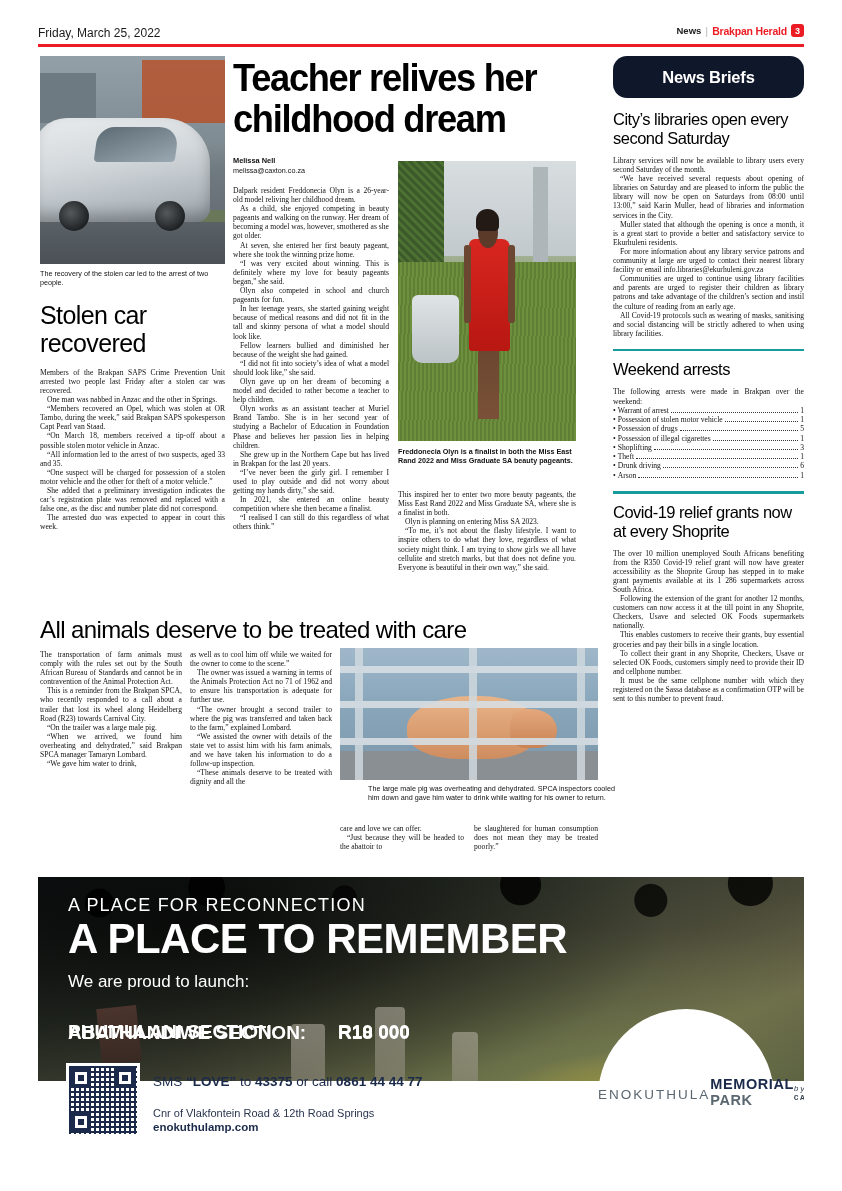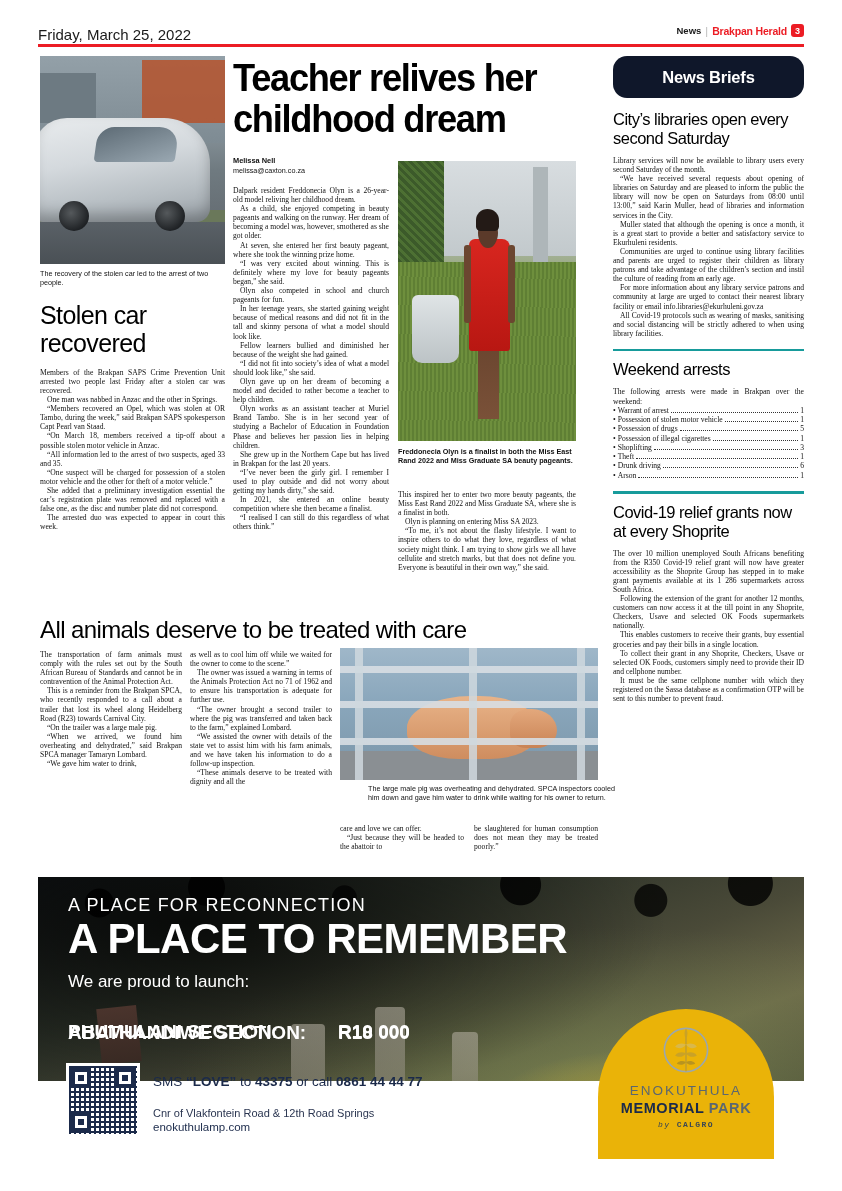"Friday, March 25, 2022" .masthead .date { font-size: 15px -> 12px }
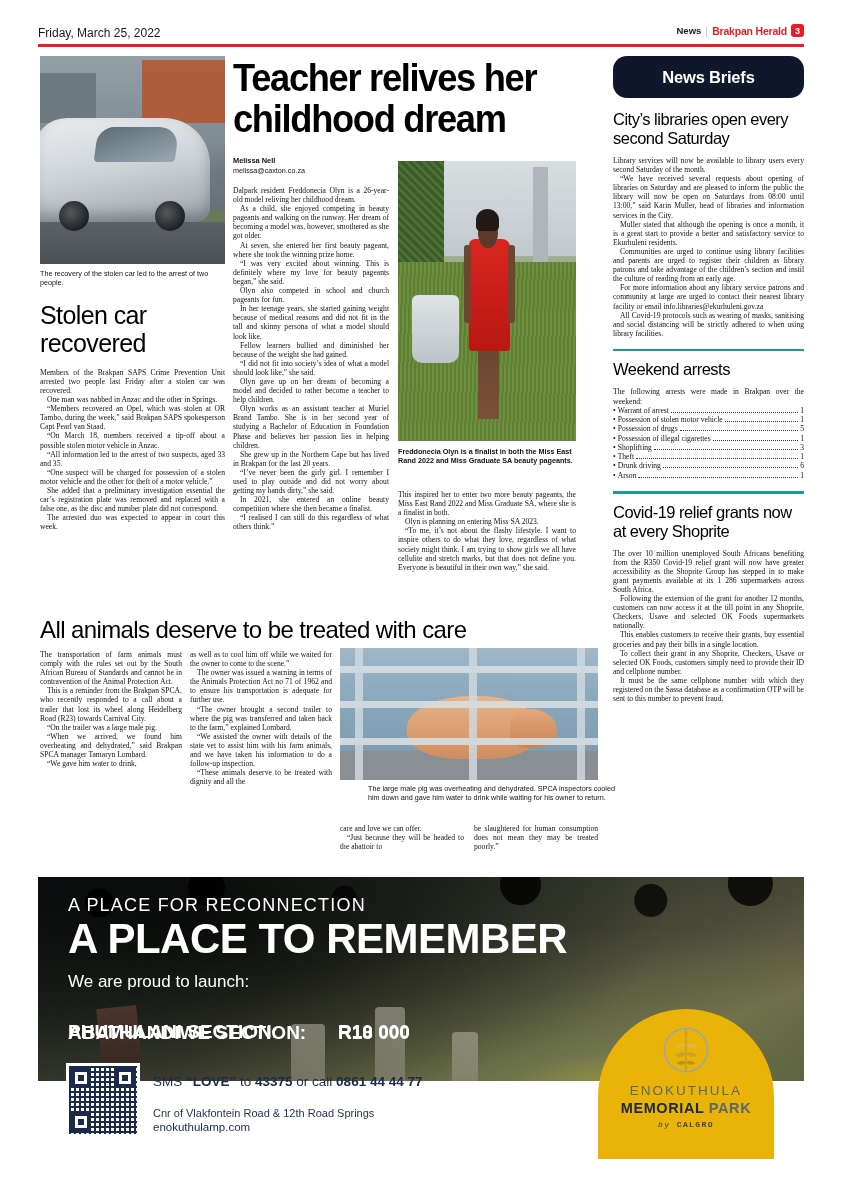"Communities are urged to continue" p { order: before "For more information about any" -> after "For more information about any" }
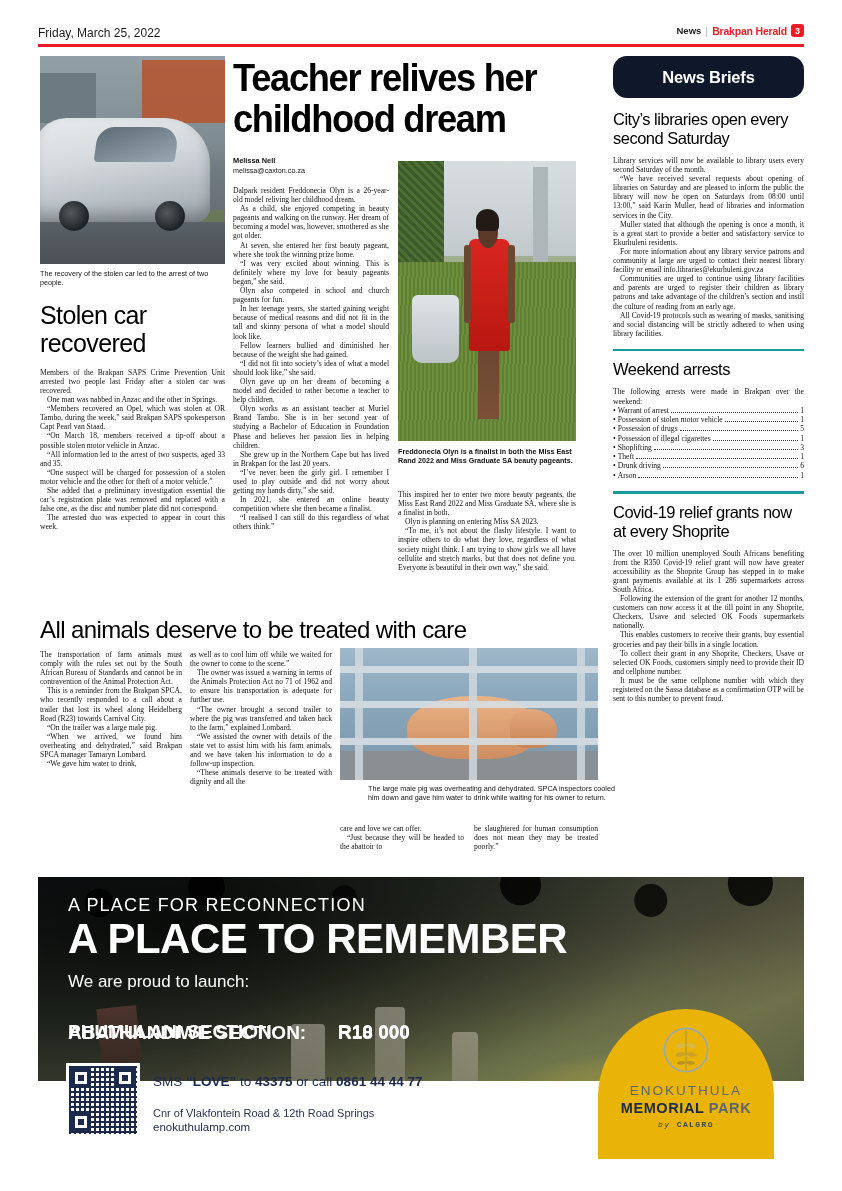"She added that a preliminary" p { text: essential -> indicates }
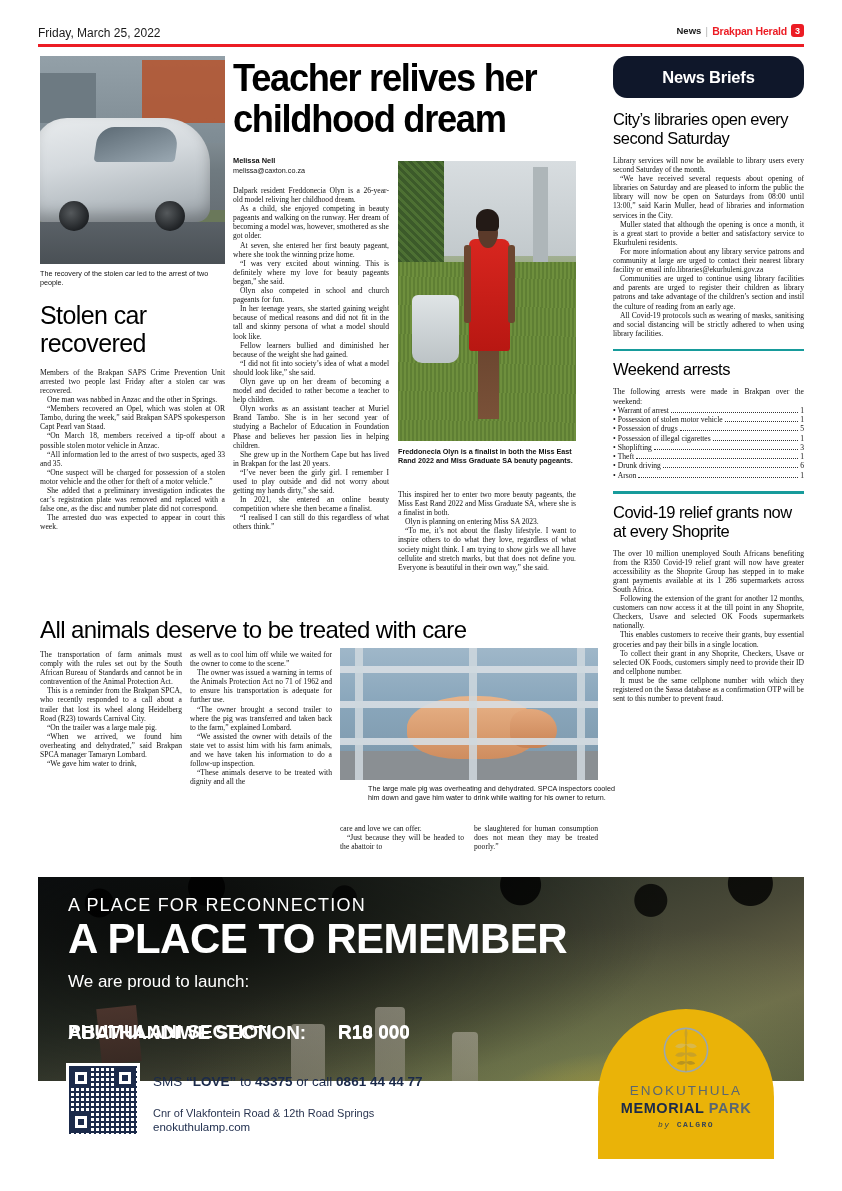"ENOKUTHULA" .ad .logo-card { background: #eab308 -> #ffffff; flex-direction: column -> none }
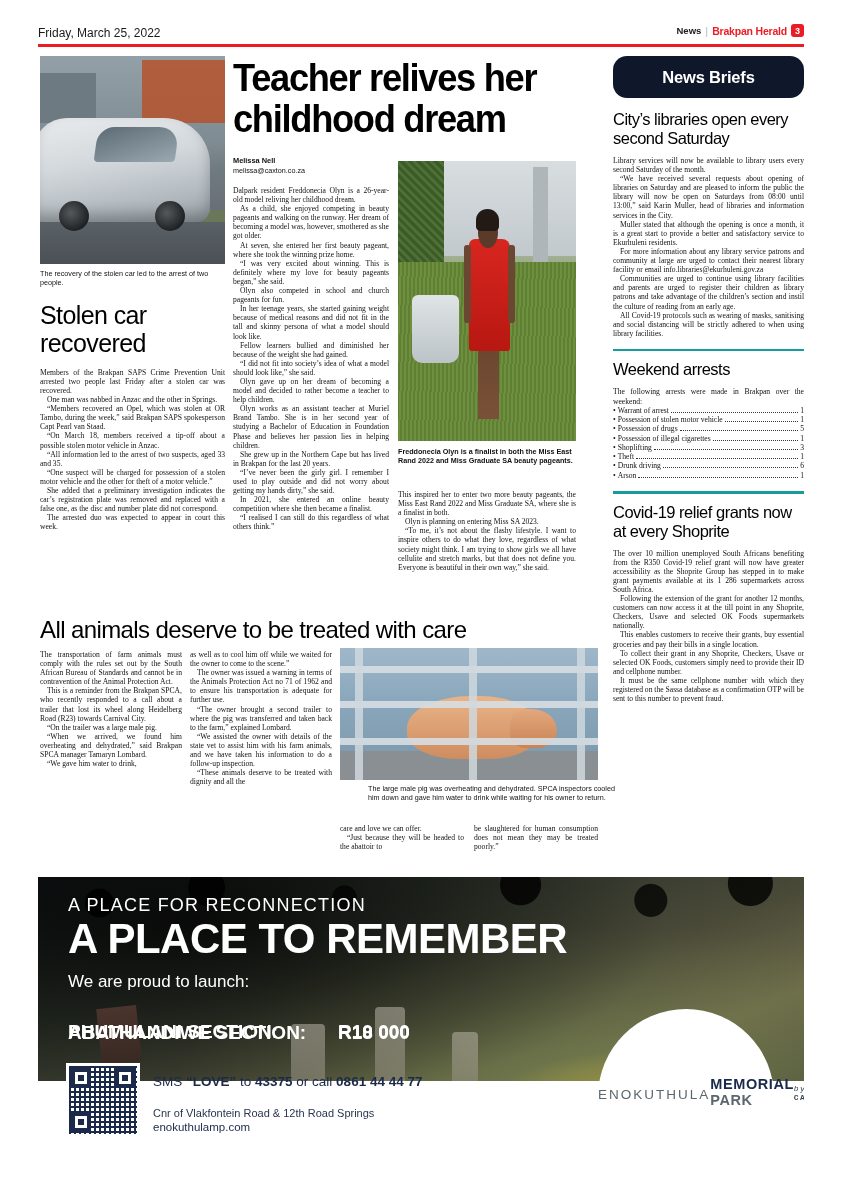"enokuthulamp.com" .ad .contact .l3 { font-weight: 400 -> 700 }
